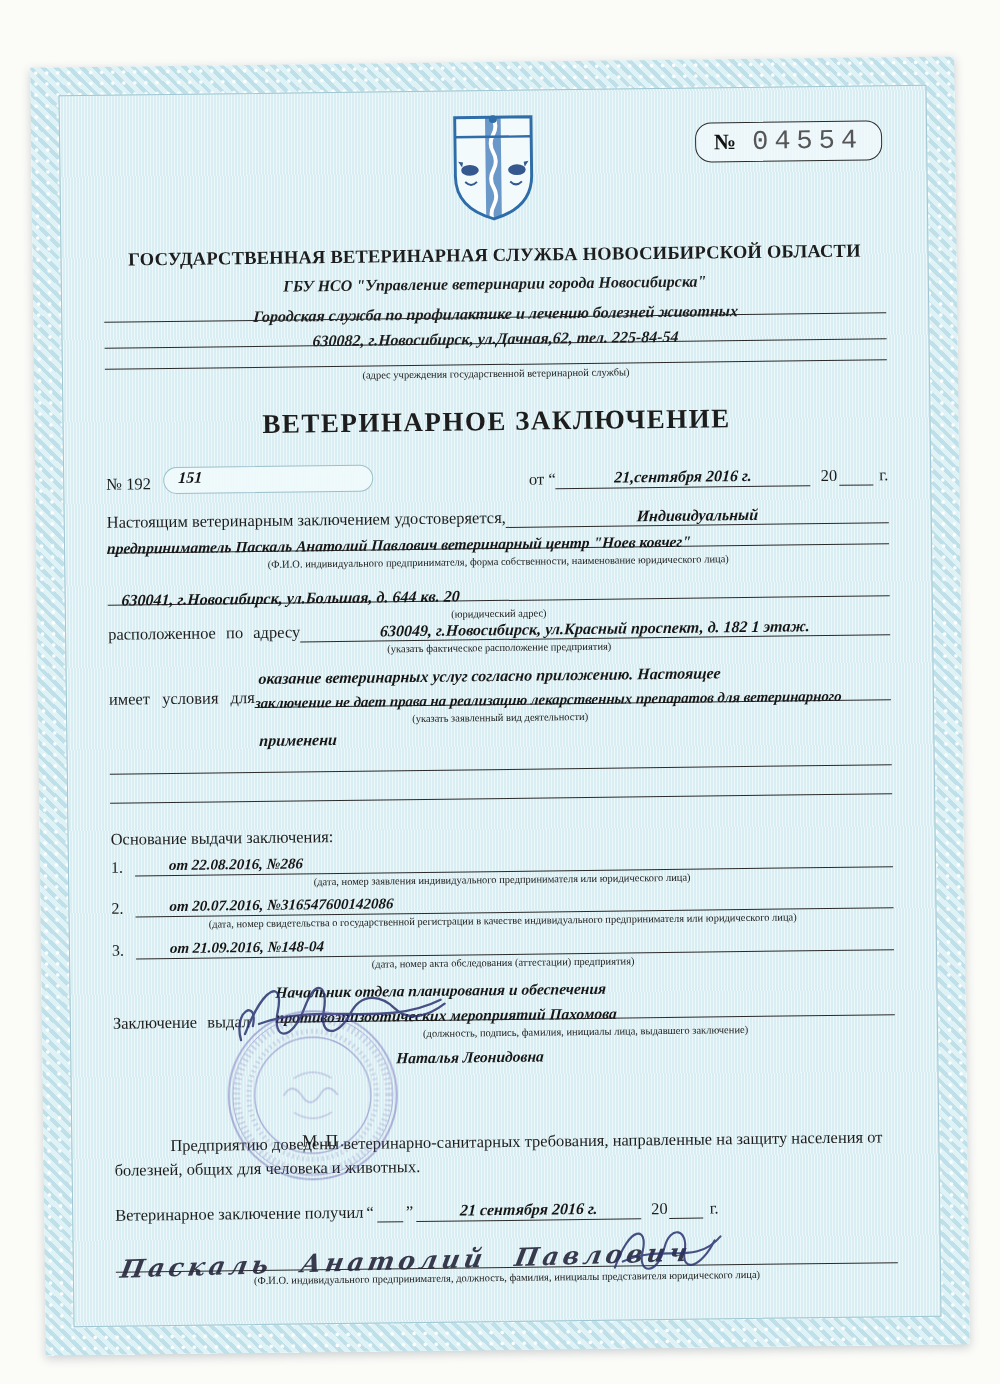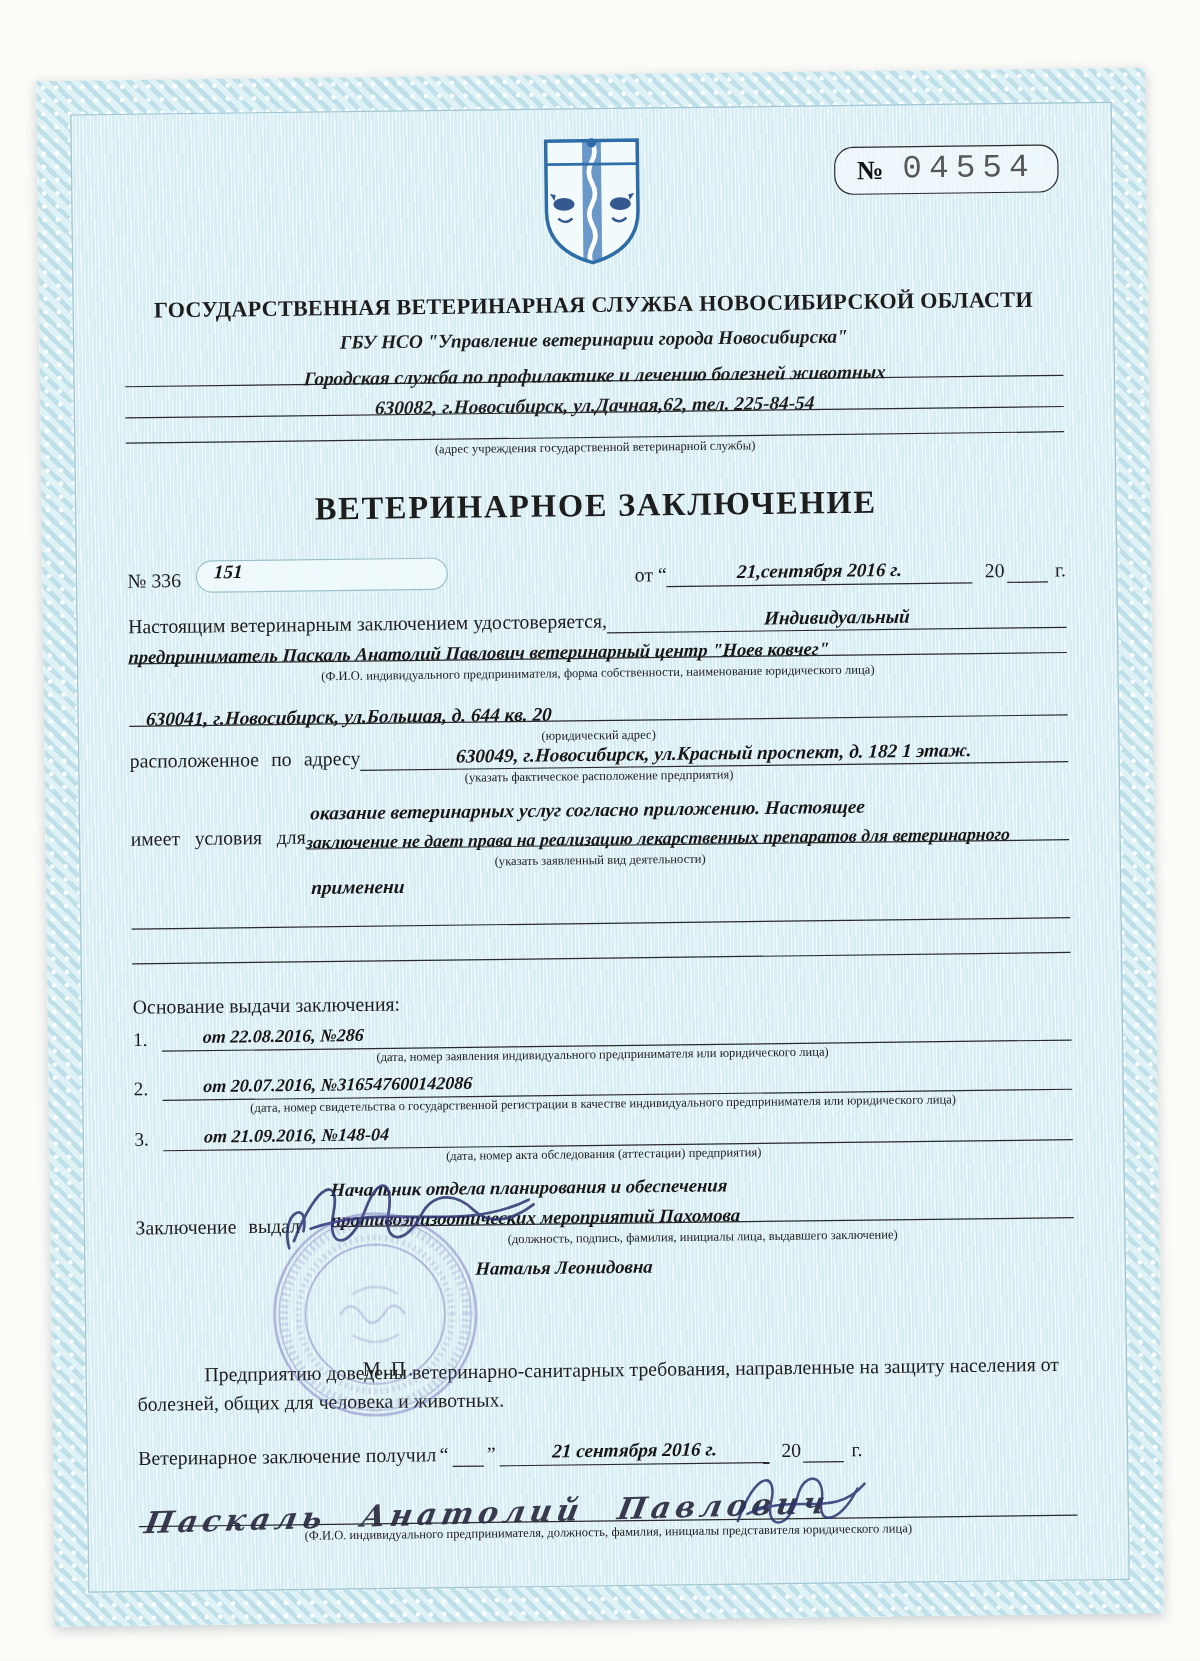"№ 336" span.printed { text: 336 -> 192 }
